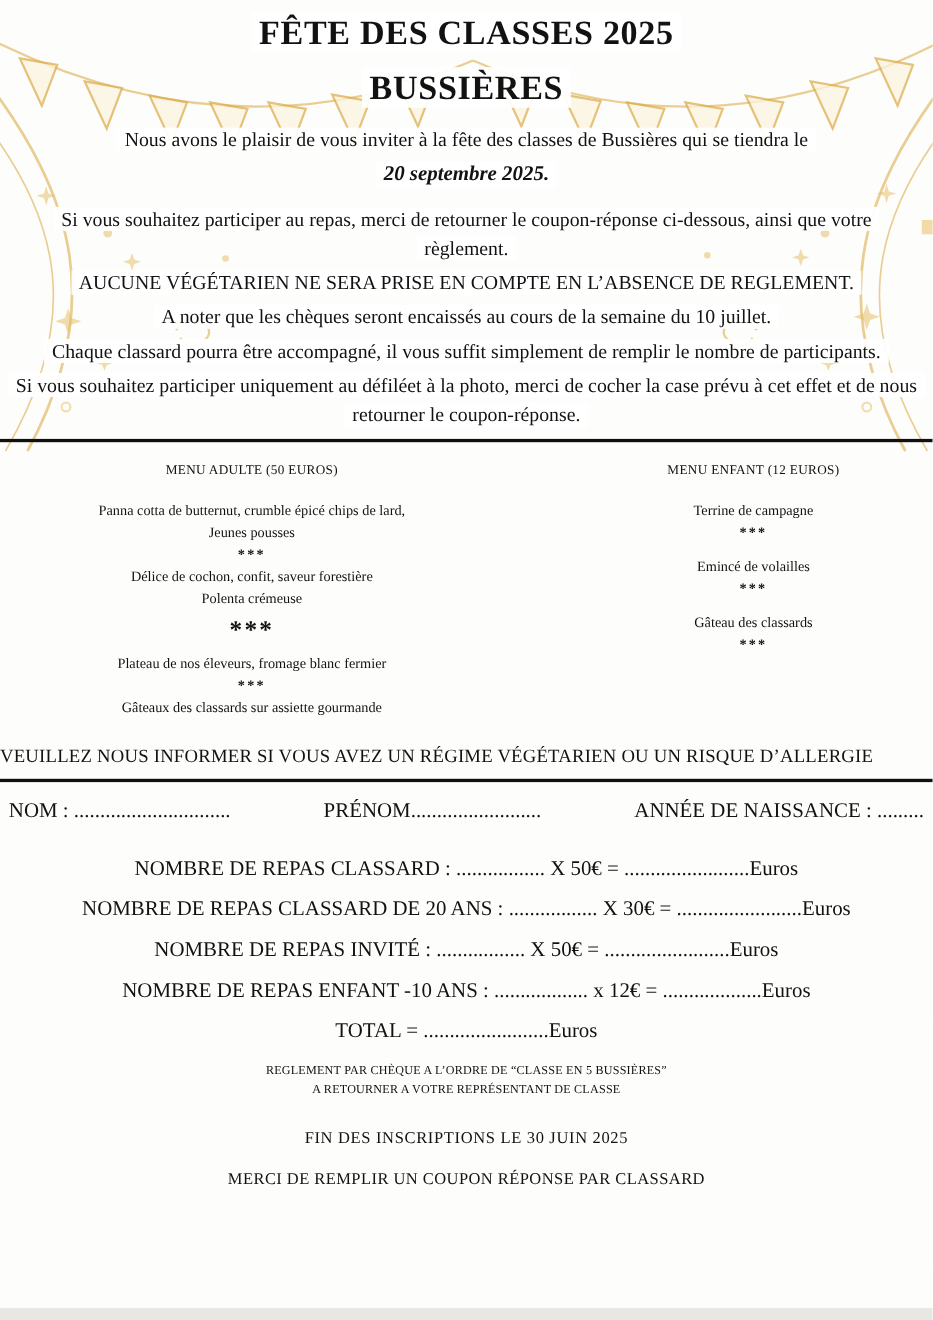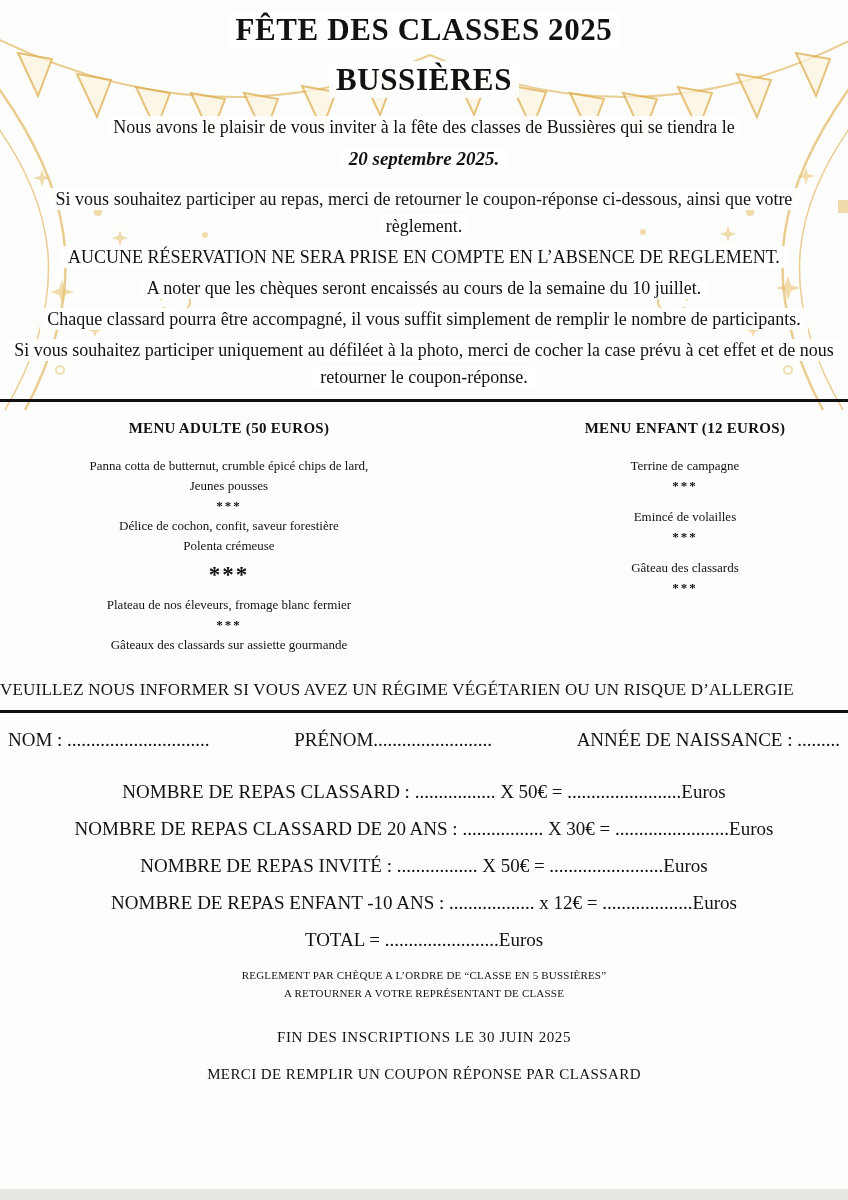"AUCUNE RÉSERVATION NE SERA PRISE" span.hl { text: RÉSERVATION -> VÉGÉTARIEN }
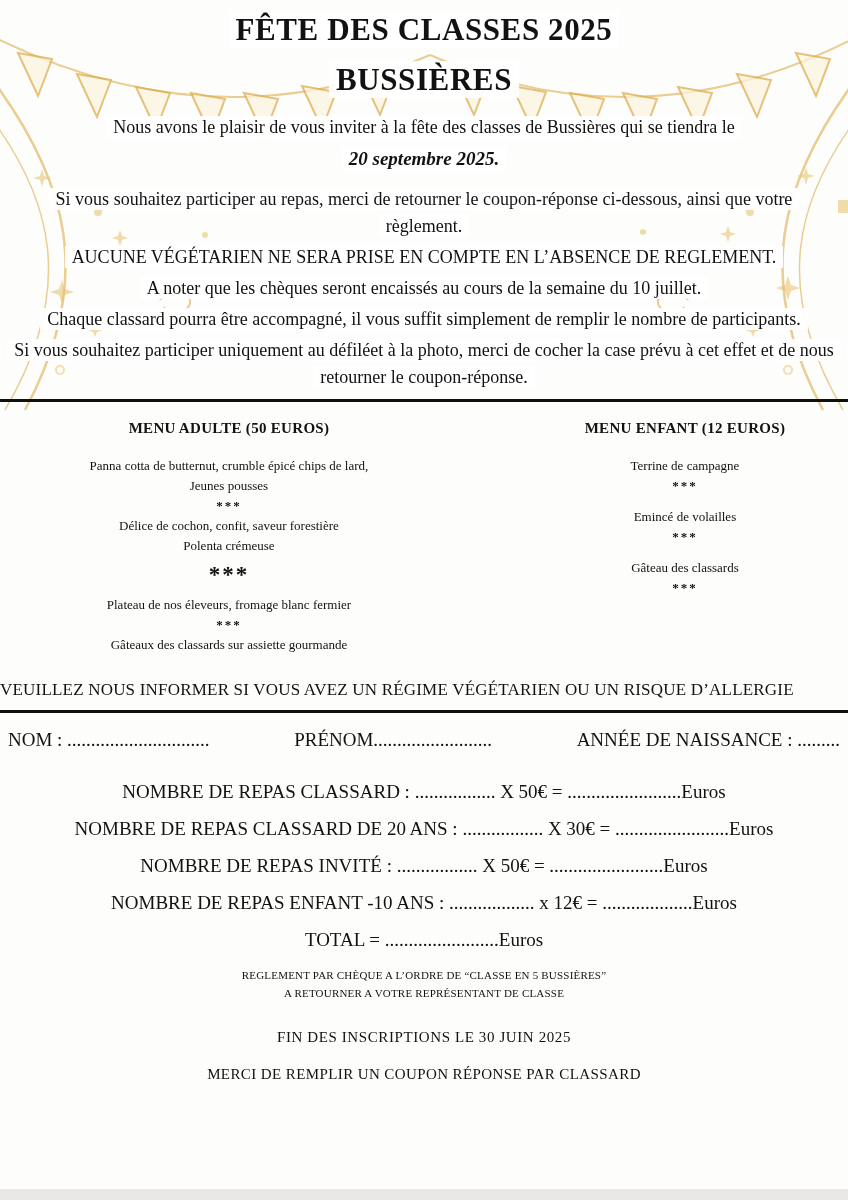"MENU ADULTE (50 EUROS)" .menu-title { font-size: 15px -> 12px; font-weight: 700 -> 400 }
